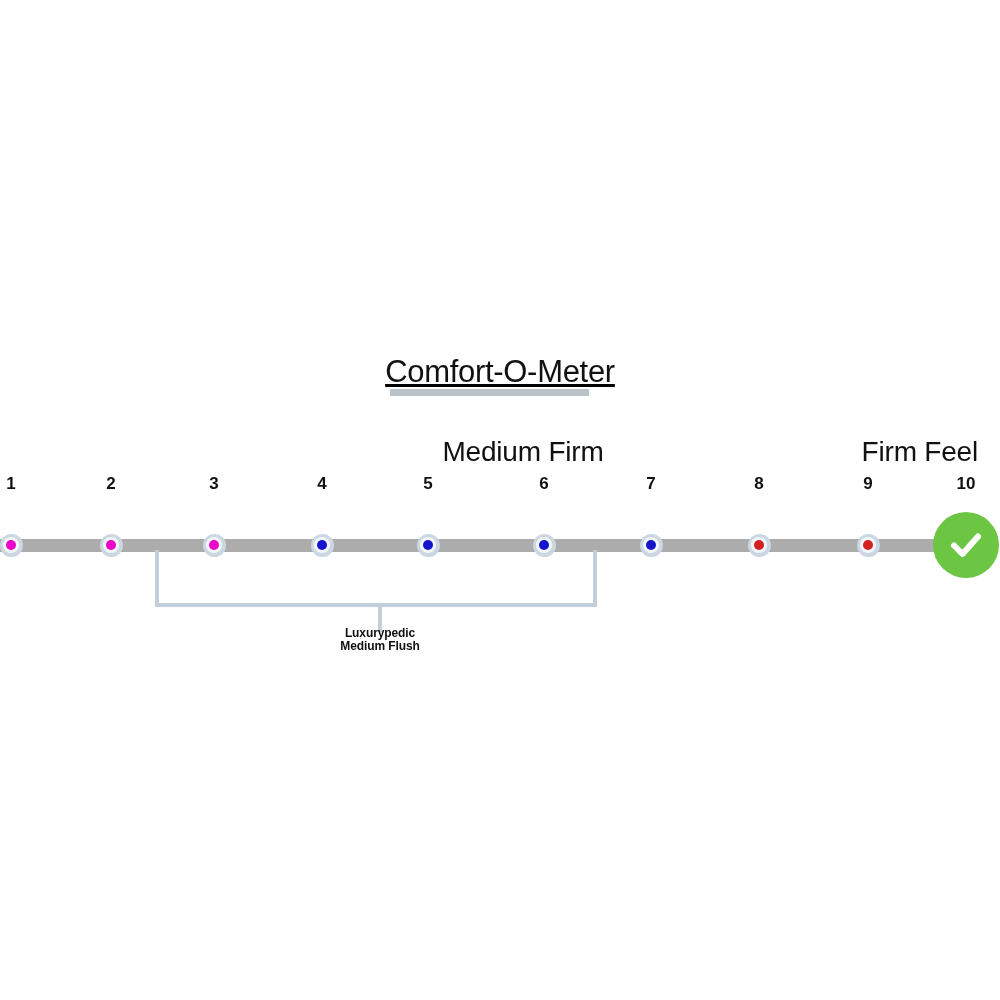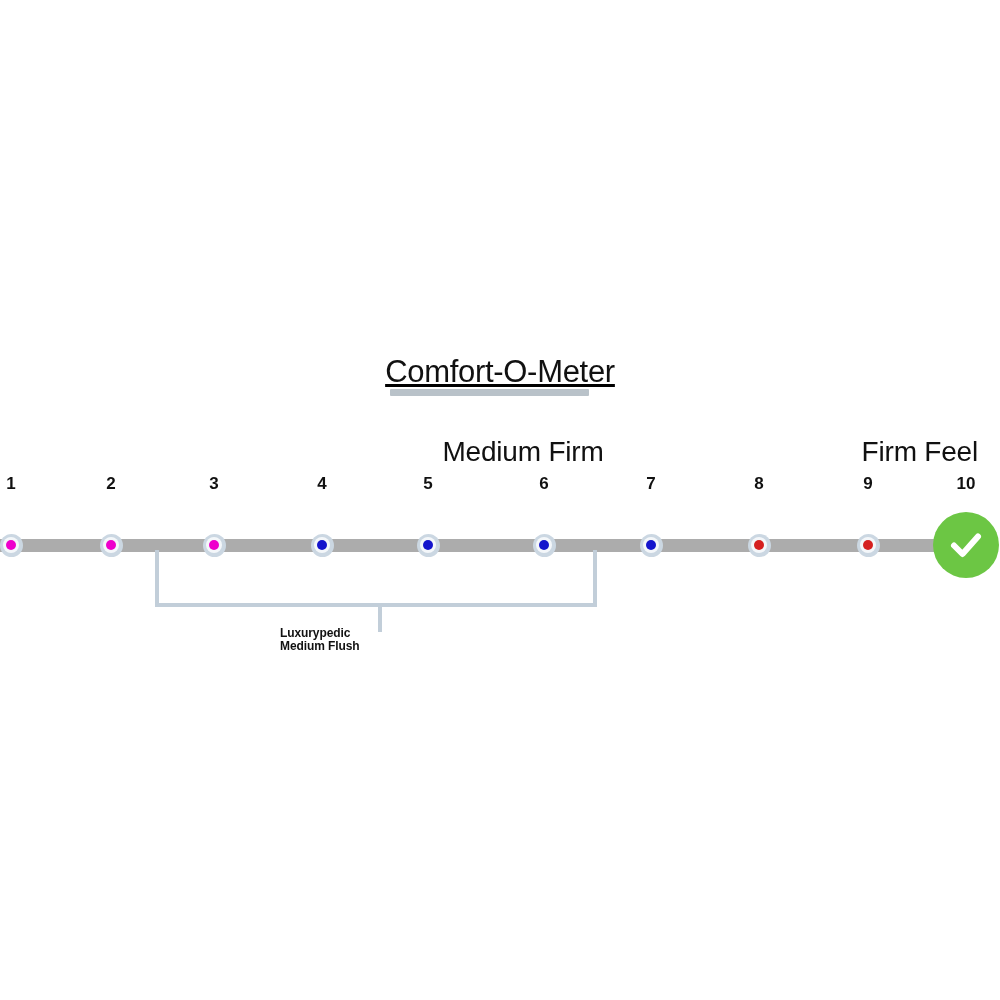"Luxurypedic" .bracket-label { text-align: left -> center }
